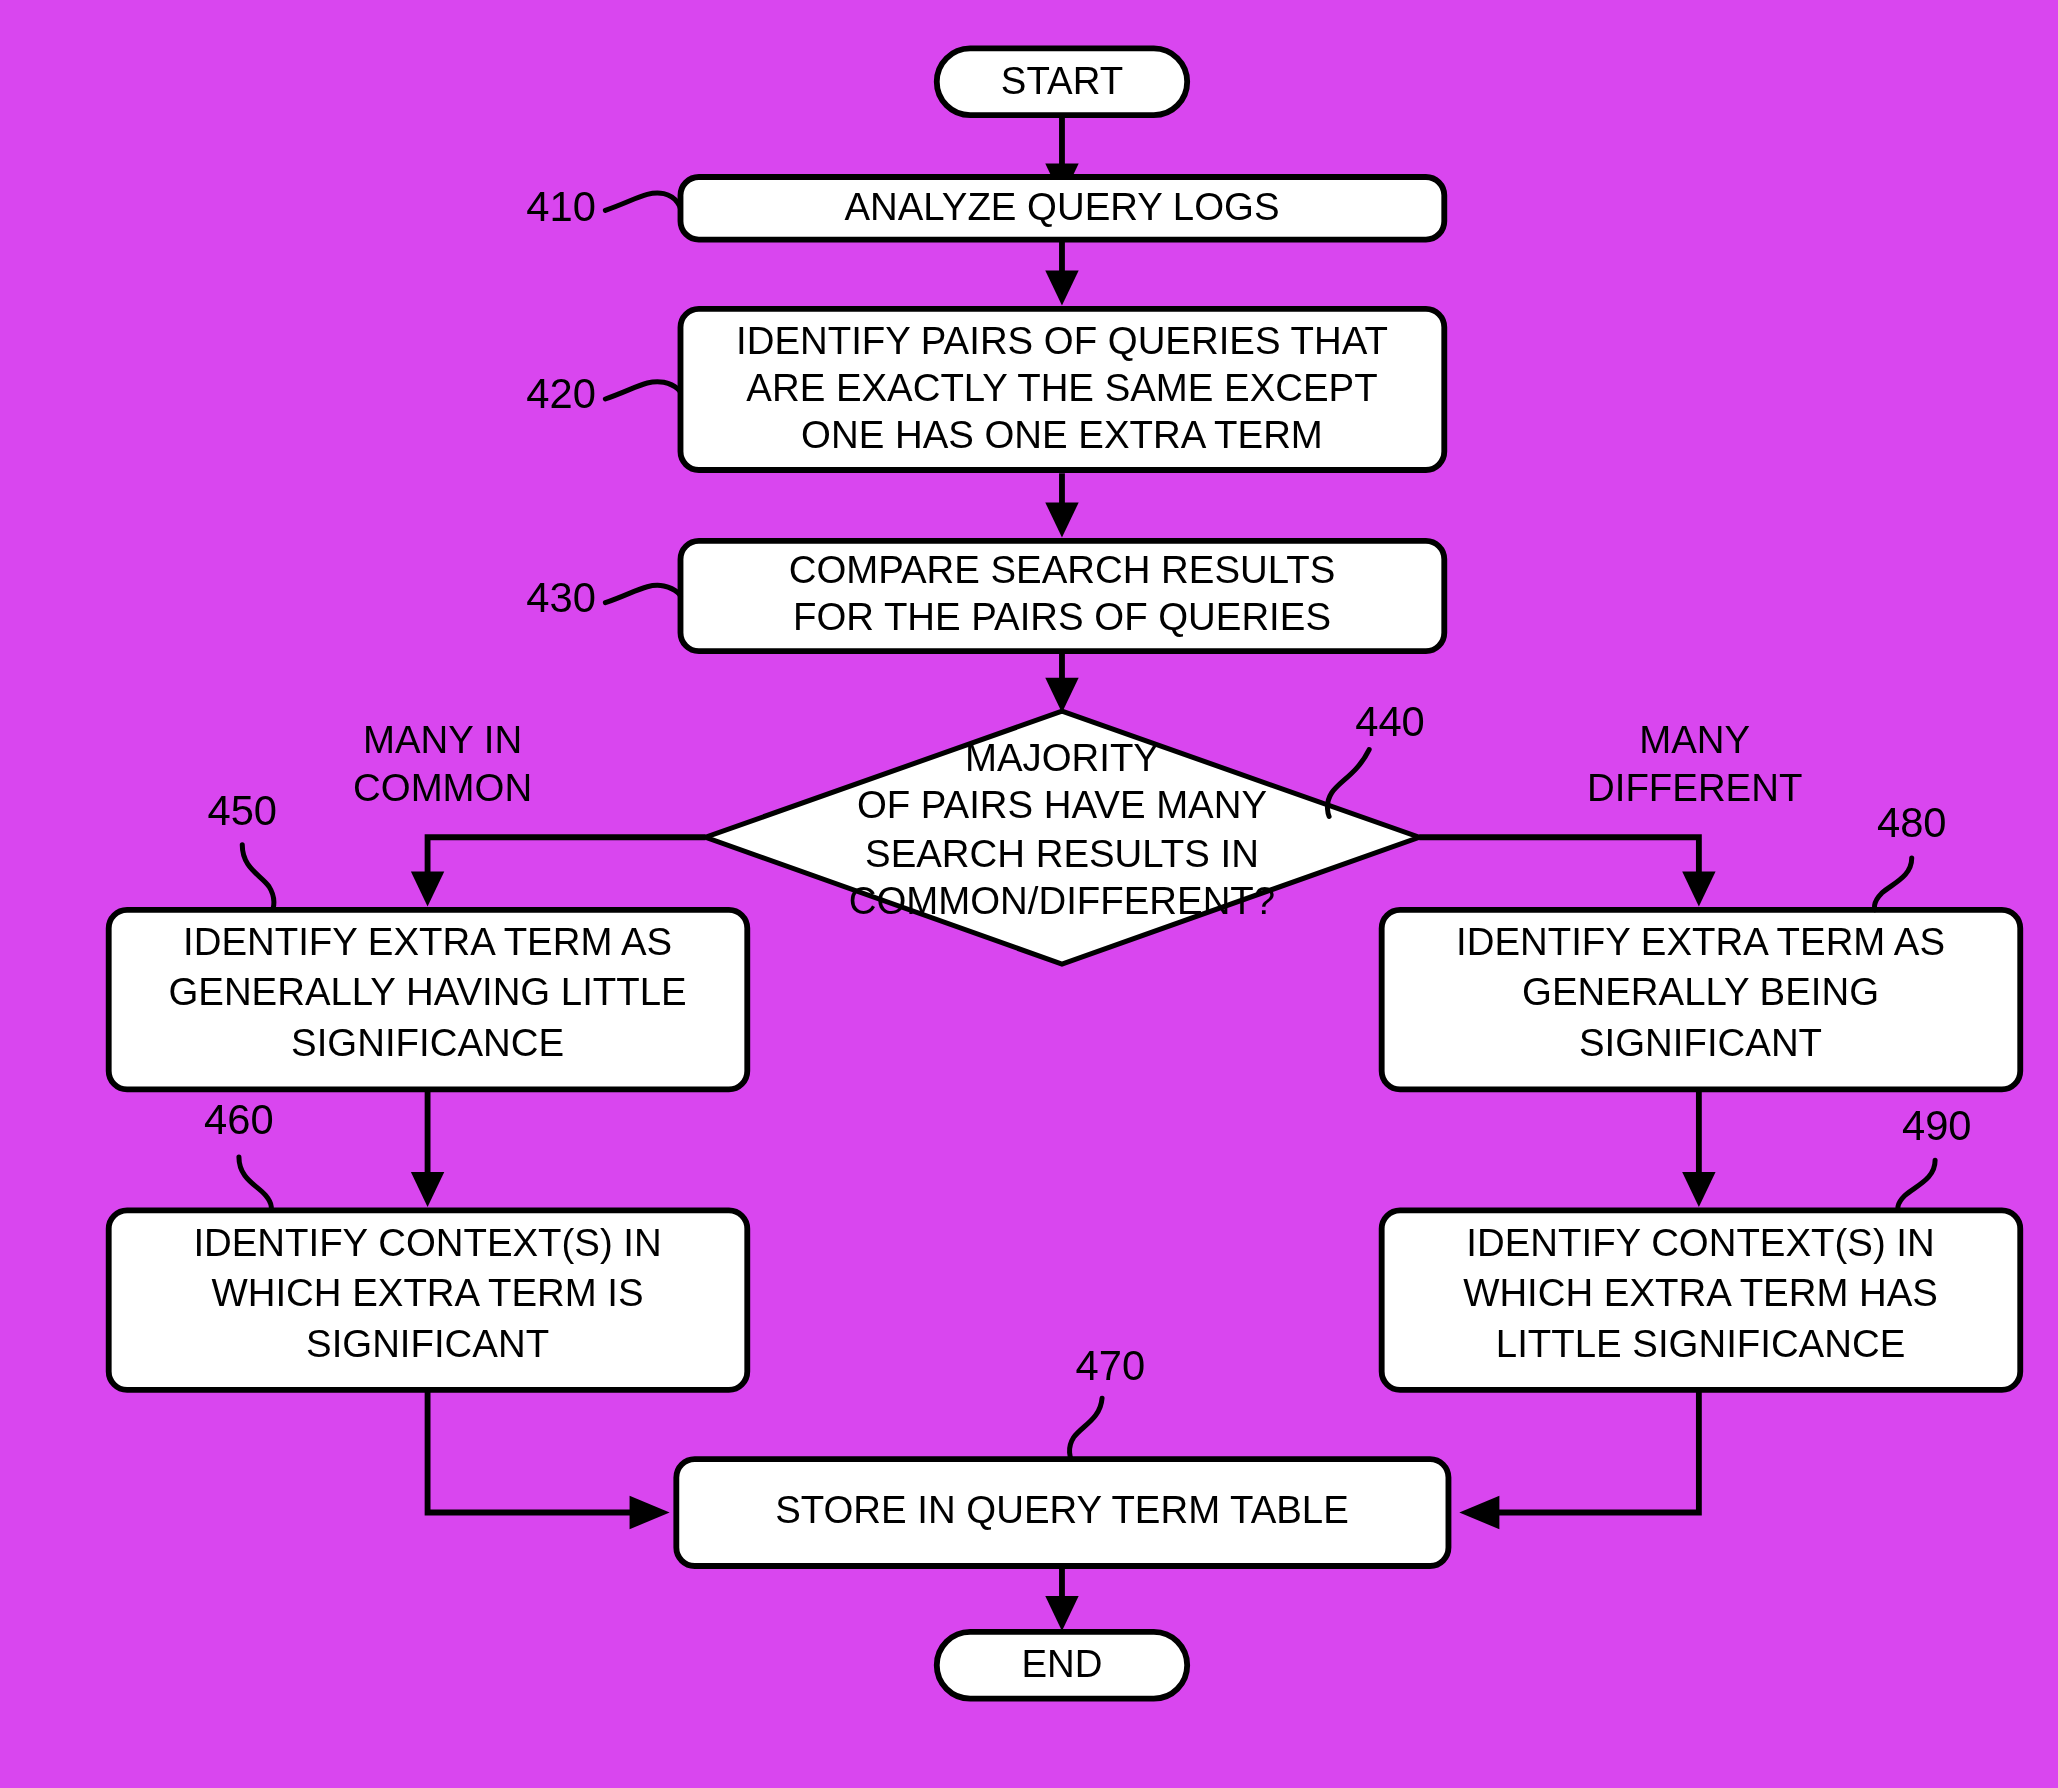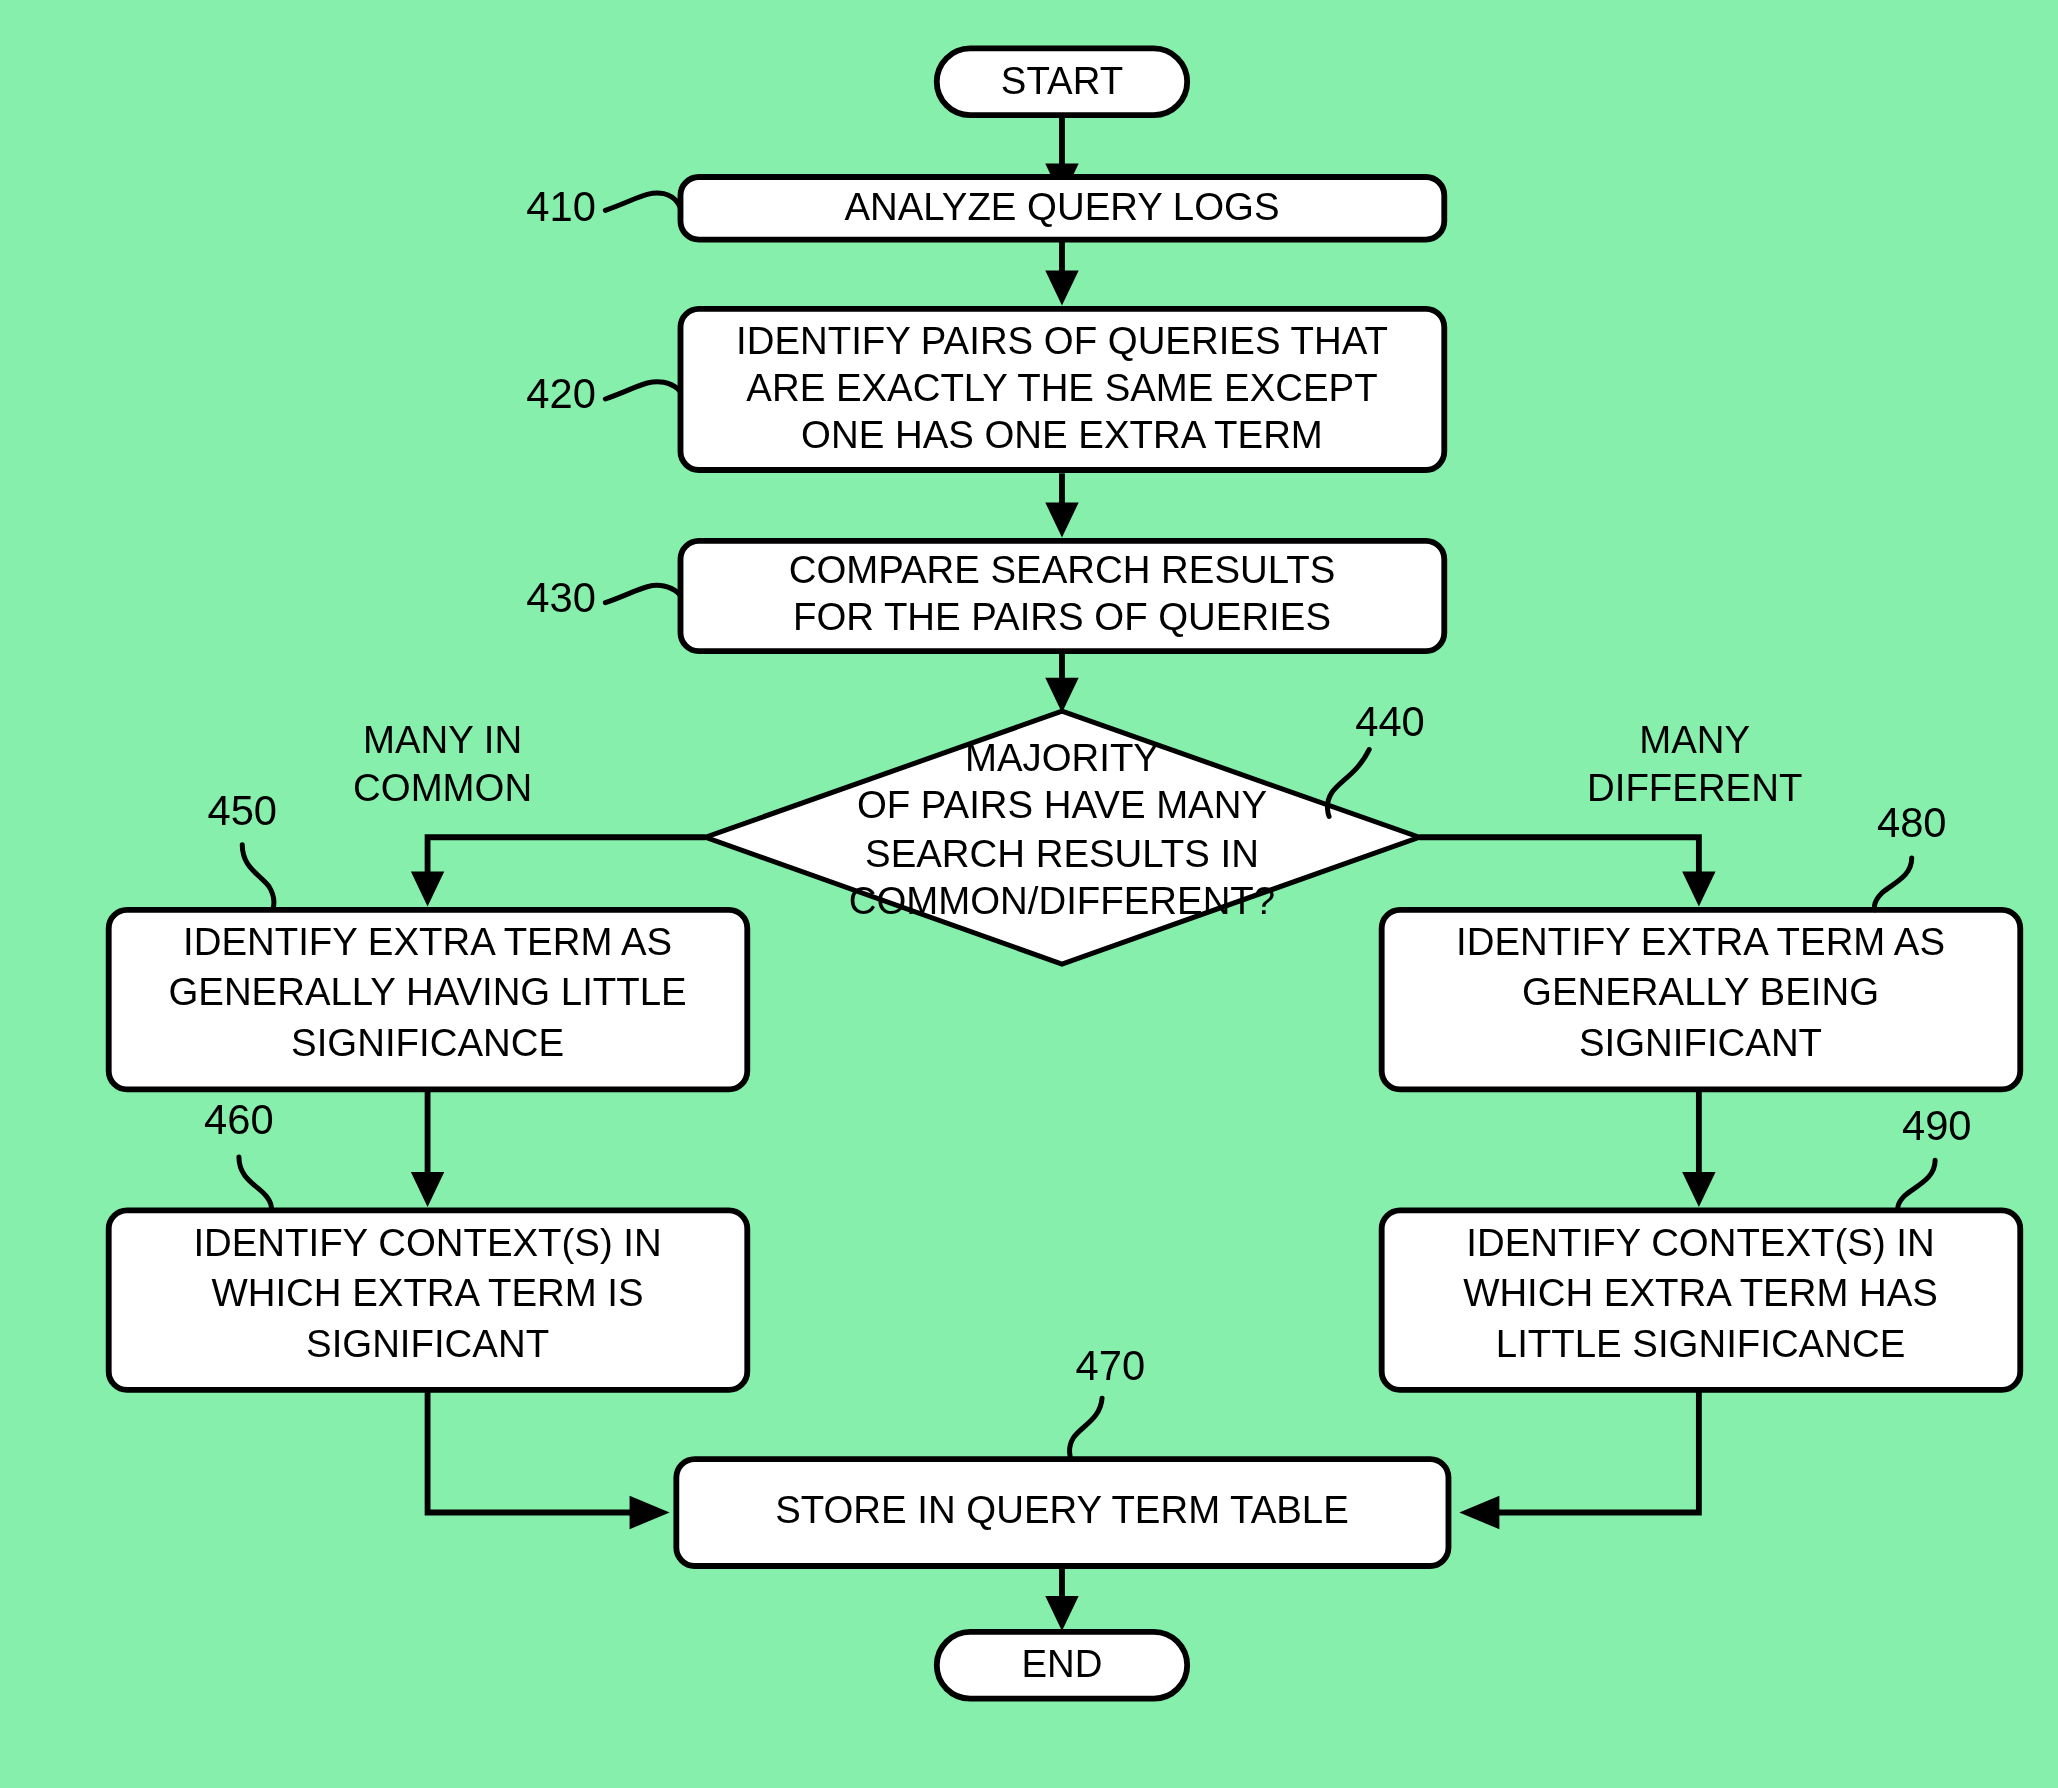"START" #flowchart-root { background: #86efac -> #d946ef }
